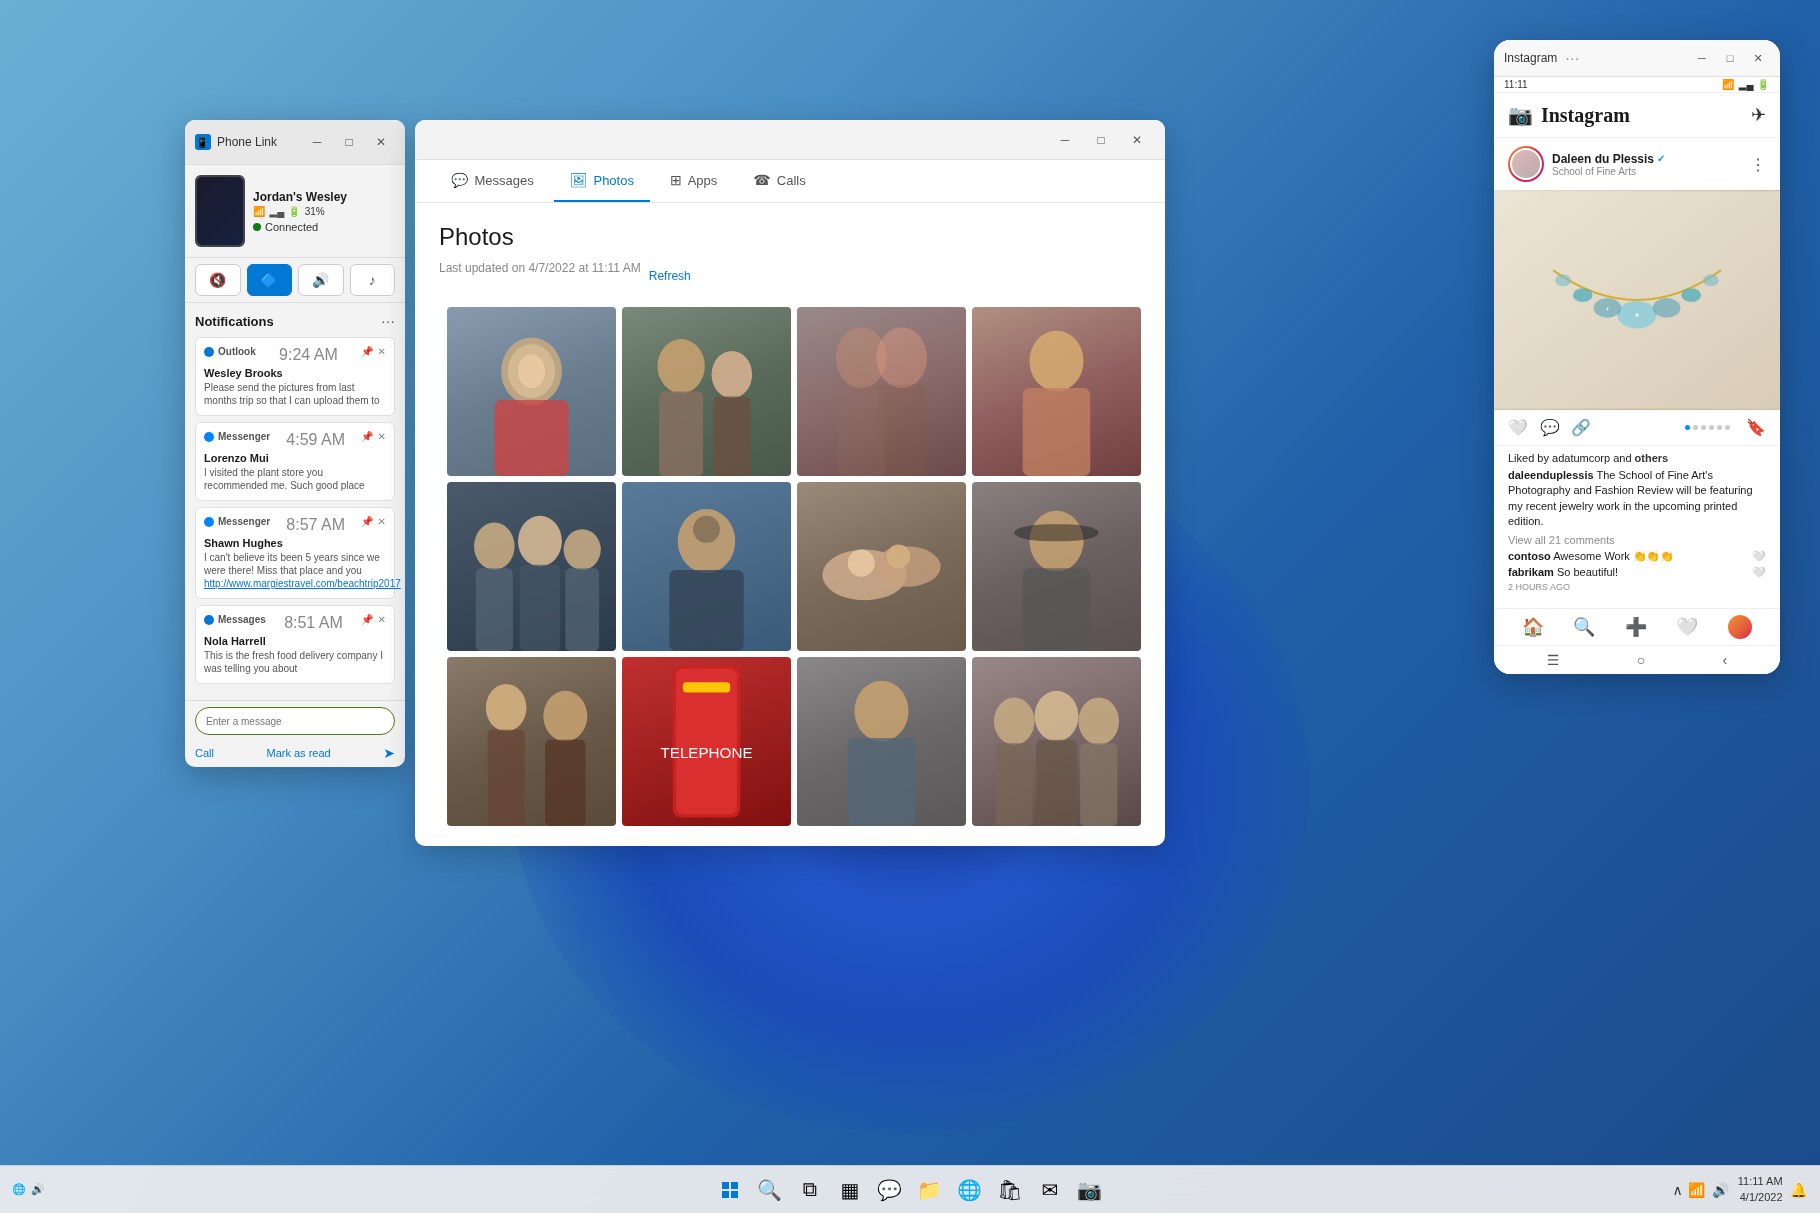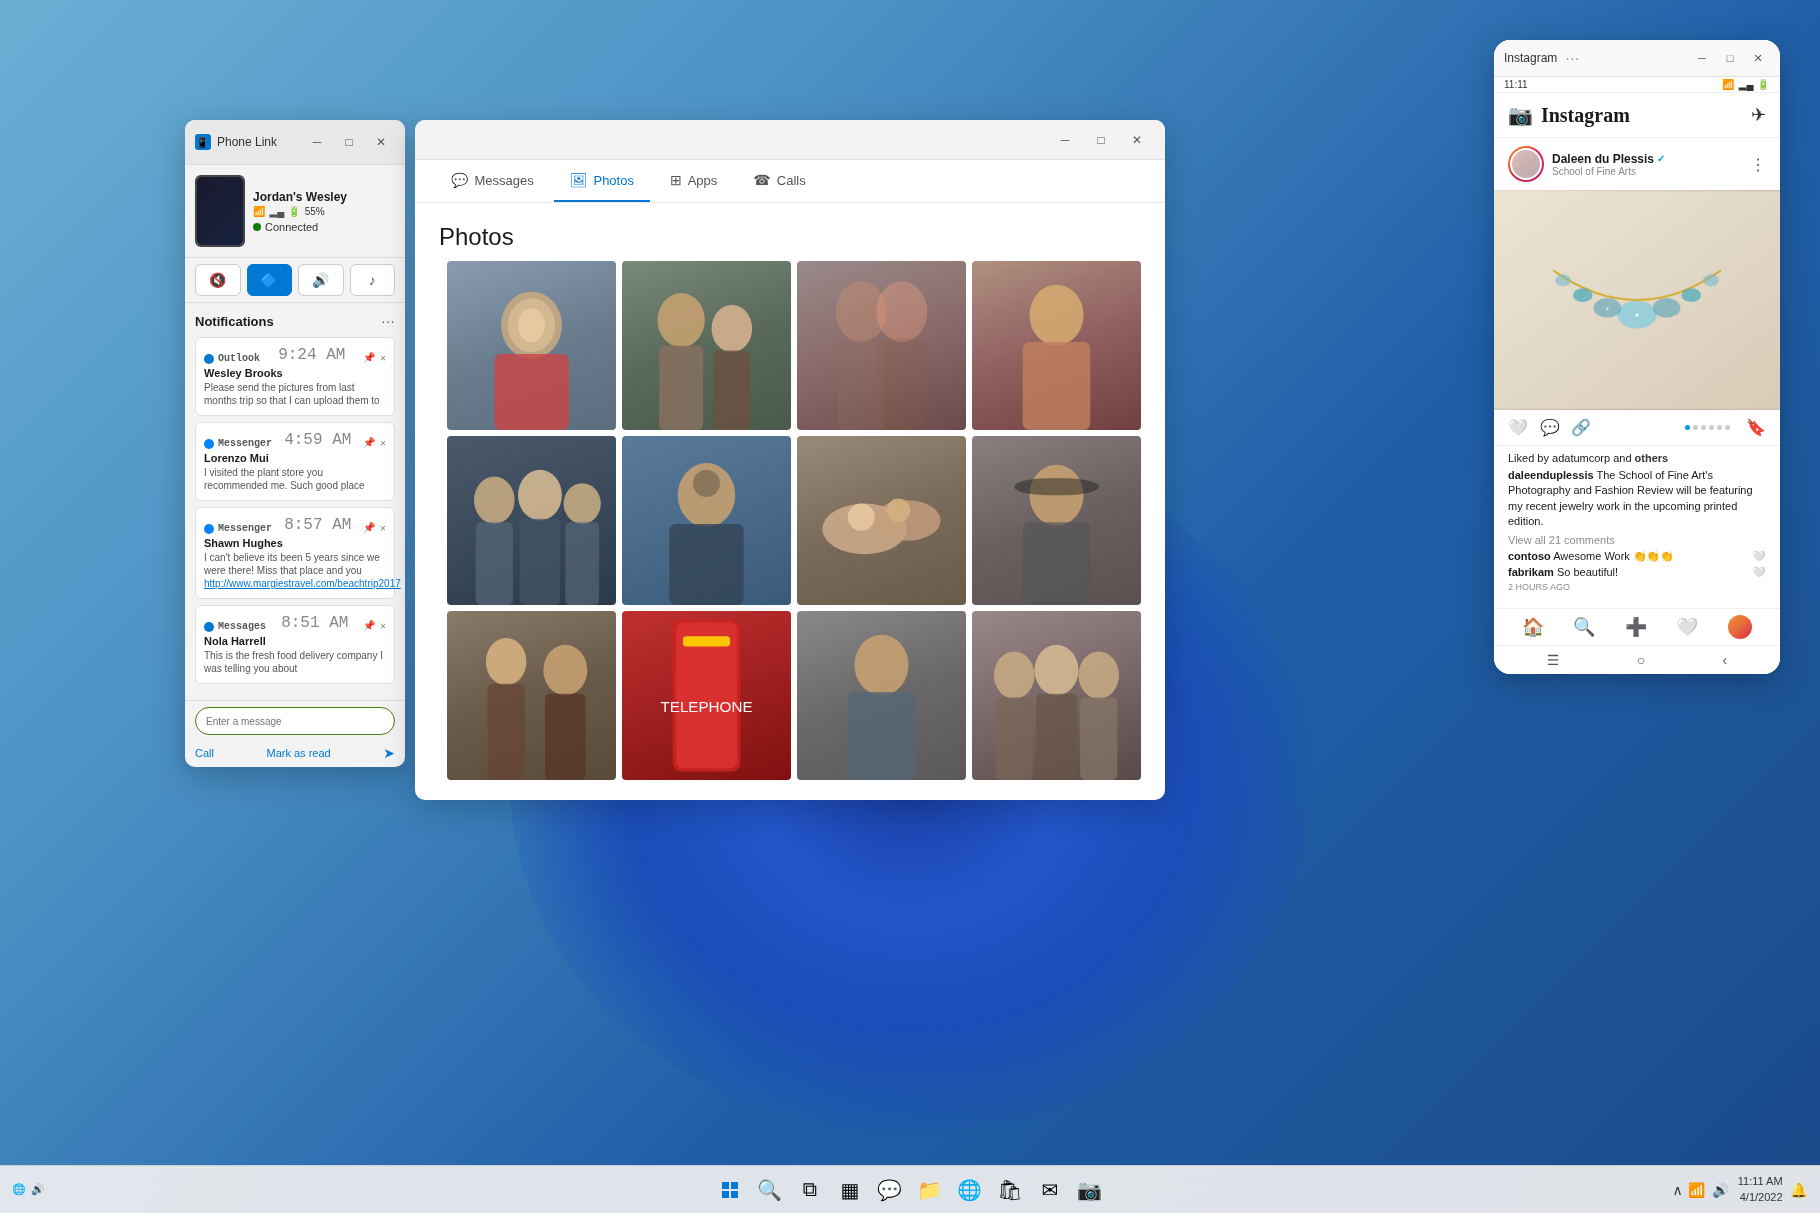"55%" span.battery-text { text: 55% -> 31% }
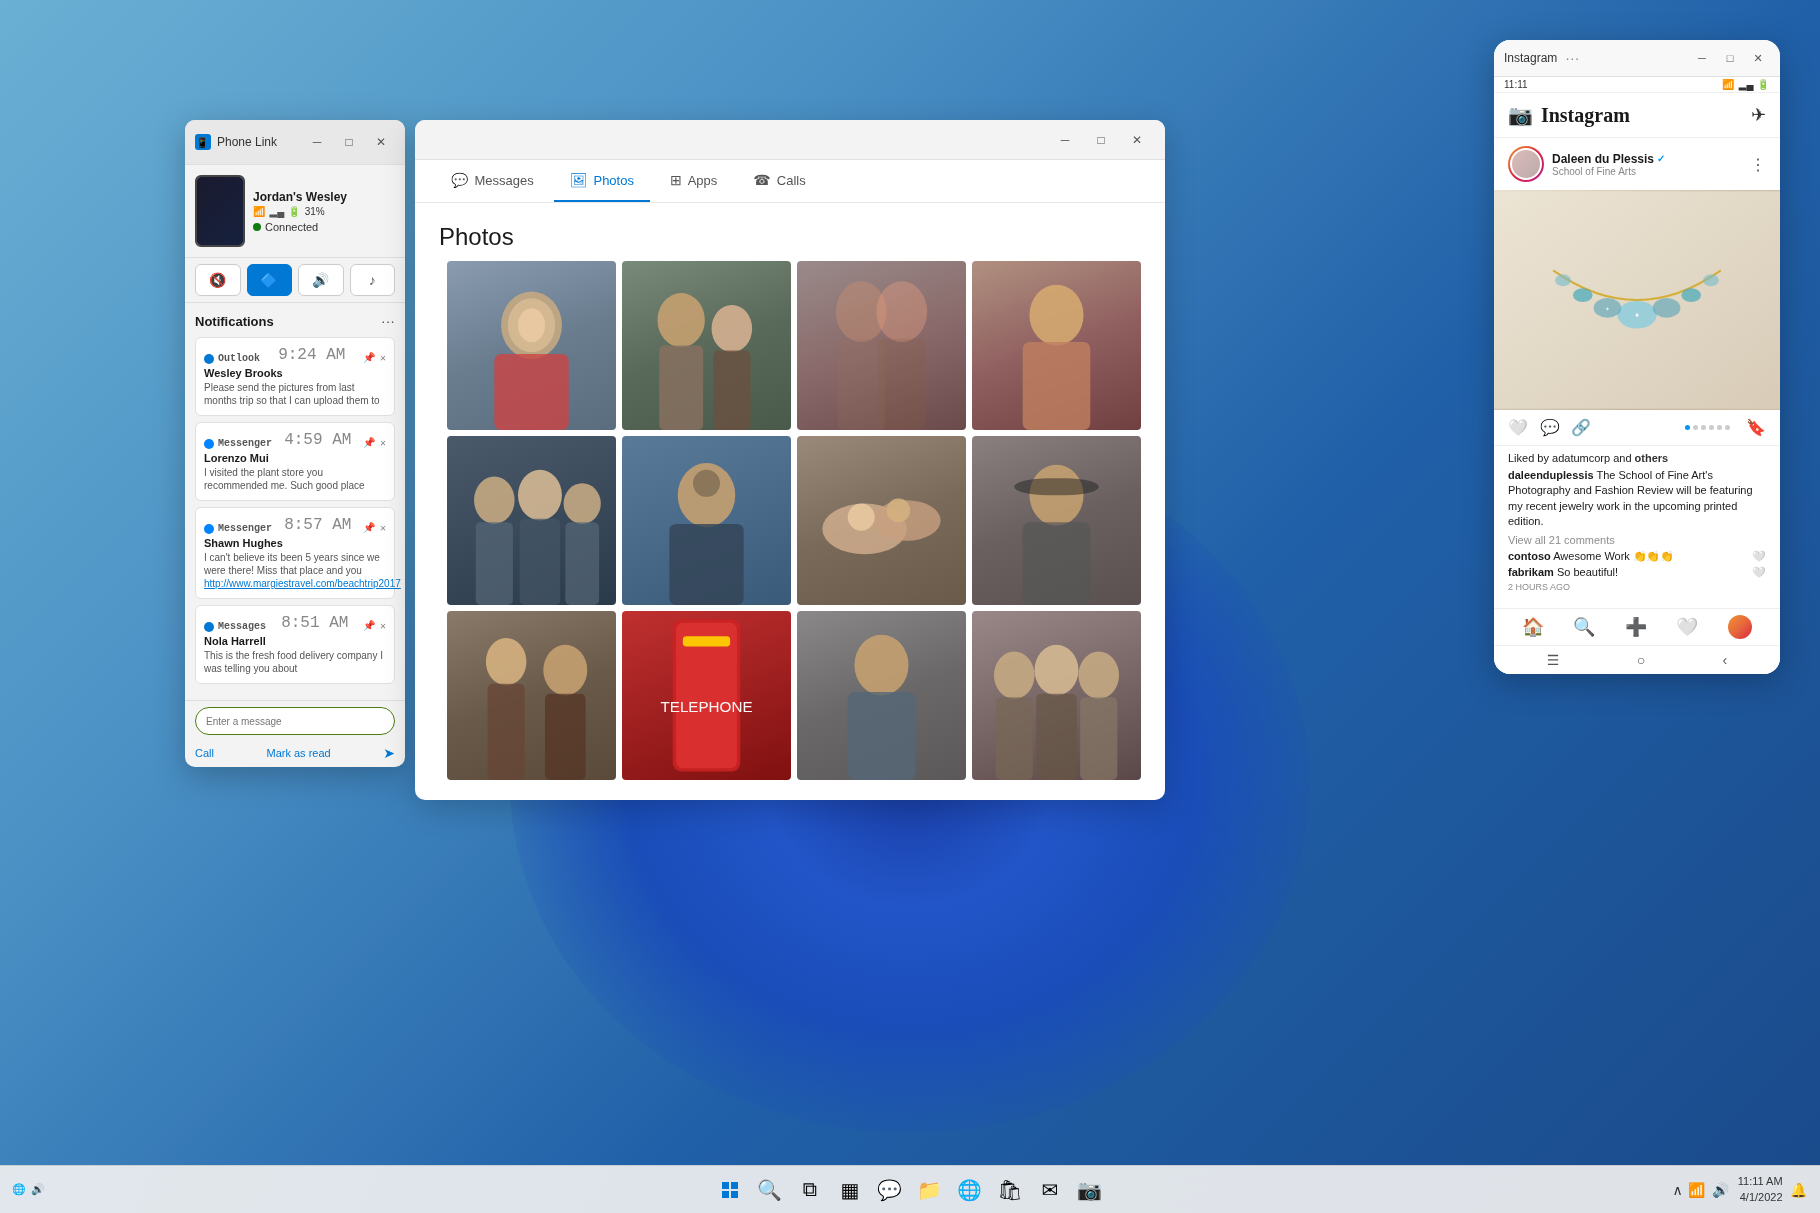"Last updated on 4/7/2022 at" div { html: none -> <div> <span>Last updated on 4/7/2022 at 11:11 AM</span> <a>Refresh</a> </div> }
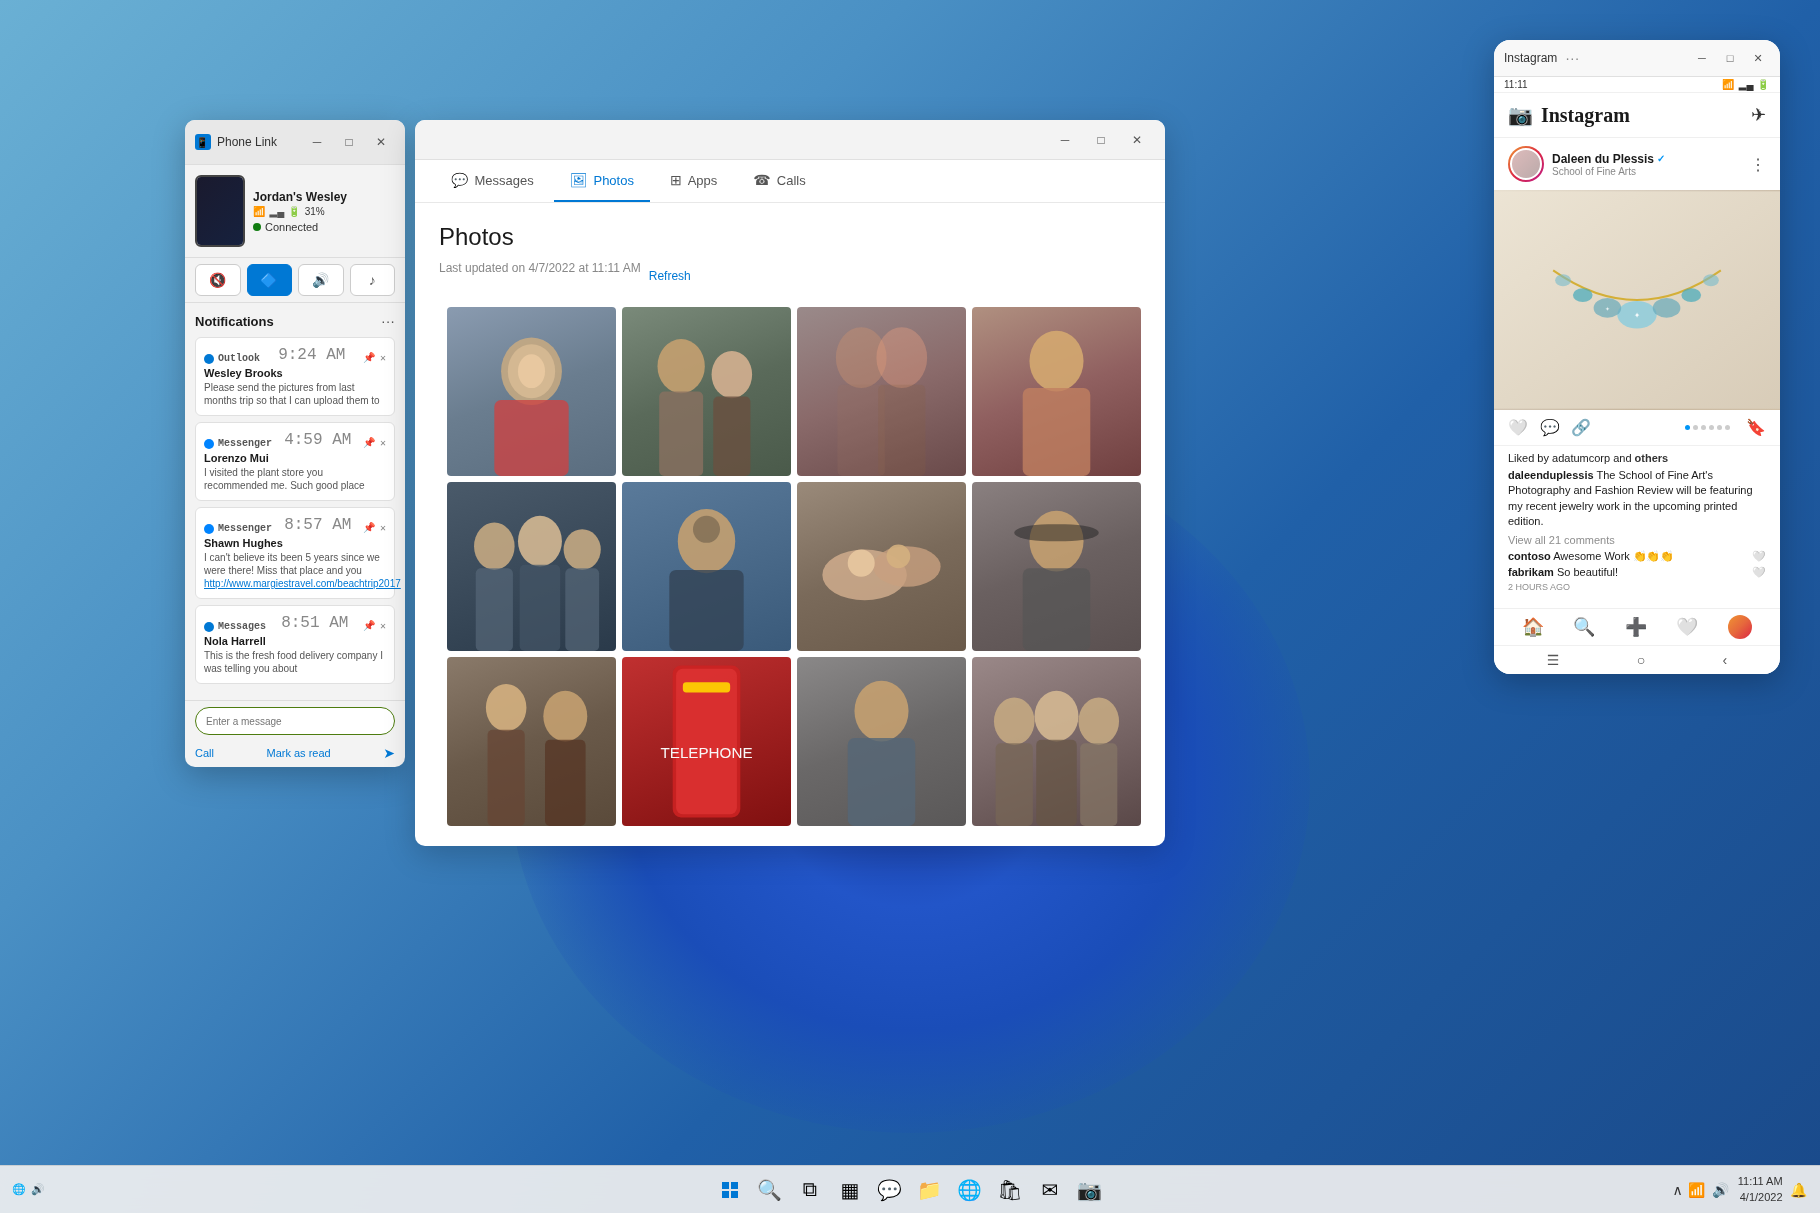"Outlook" .notif-header-row { align-items: flex-end -> flex-start; font-family: Liberation Mono, monospace -> none }
